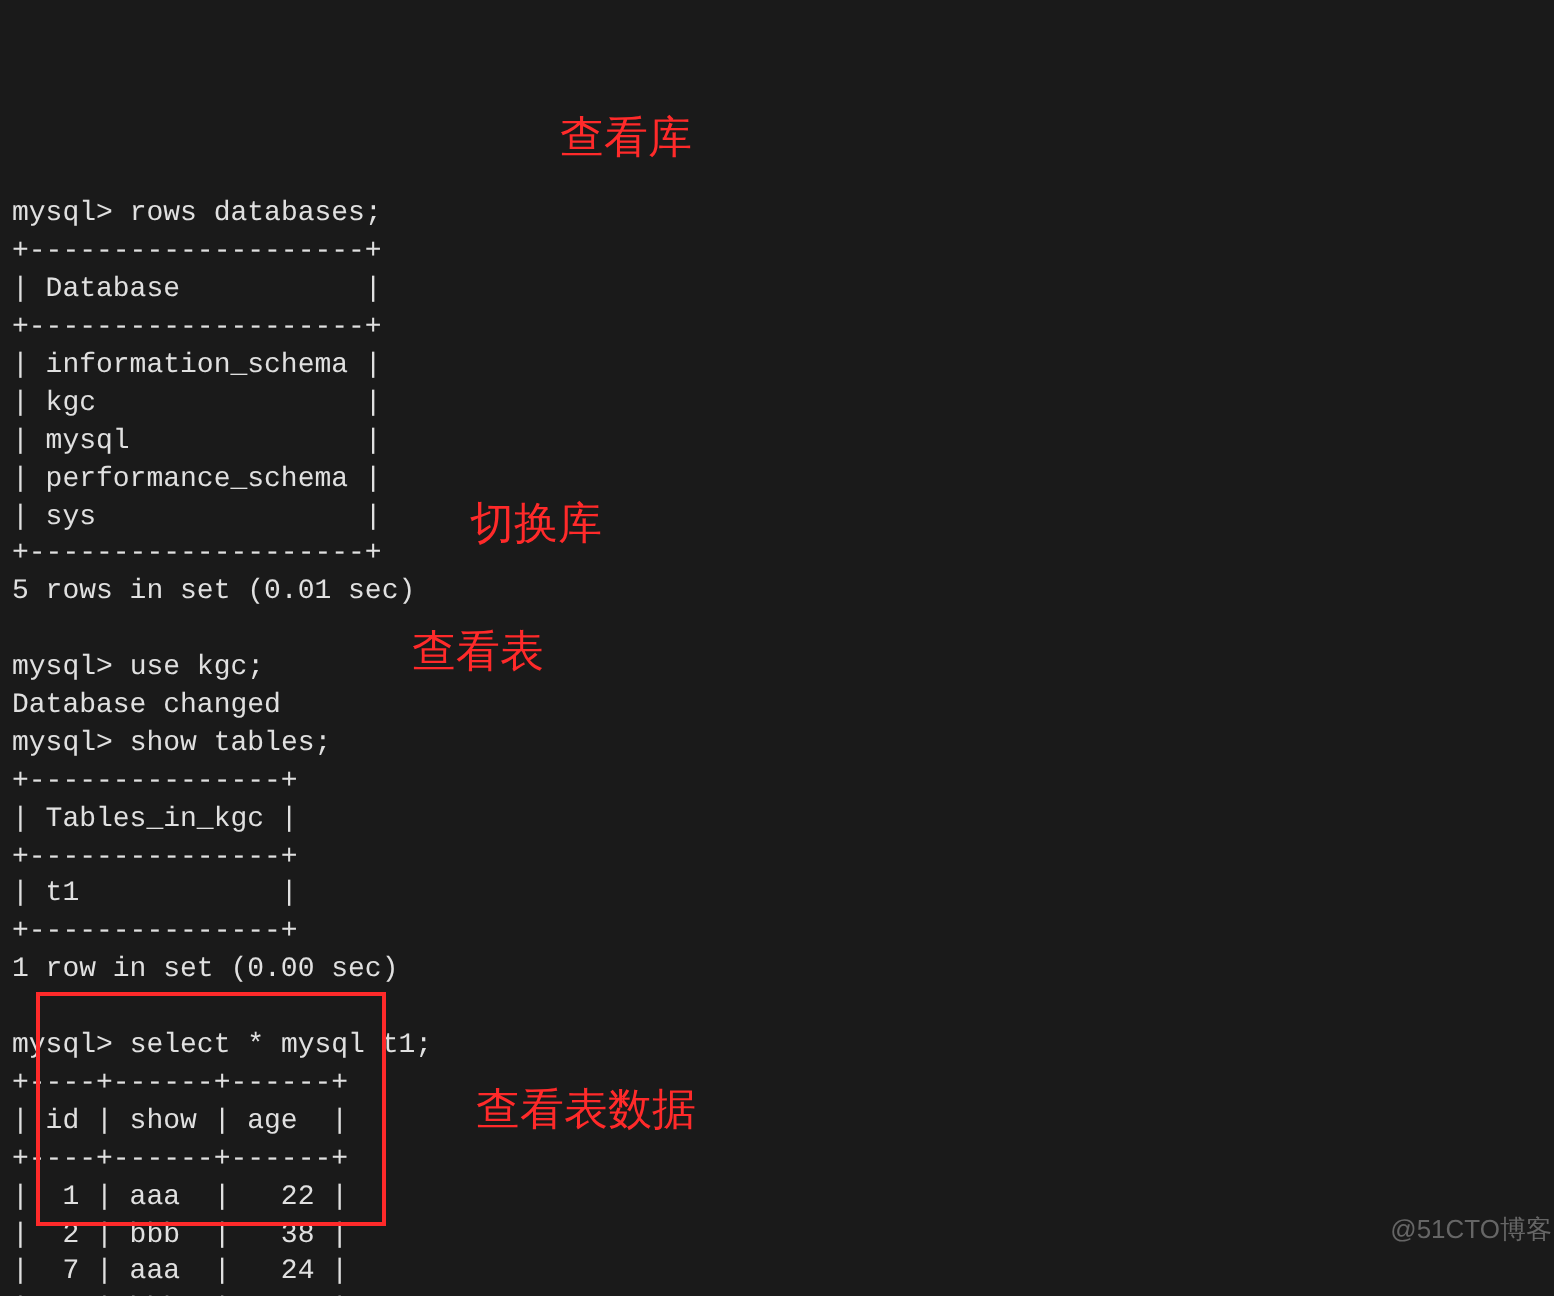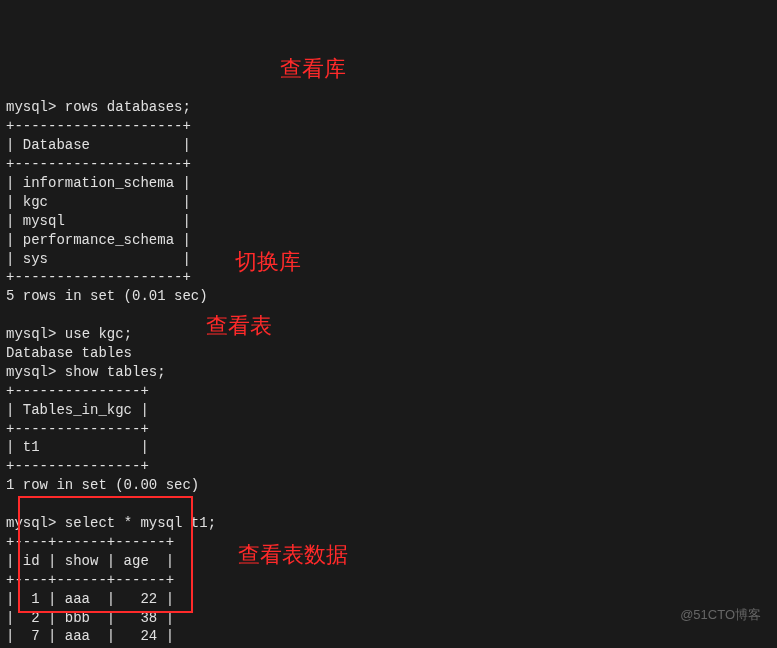"Database tables" span { text: tables -> changed }
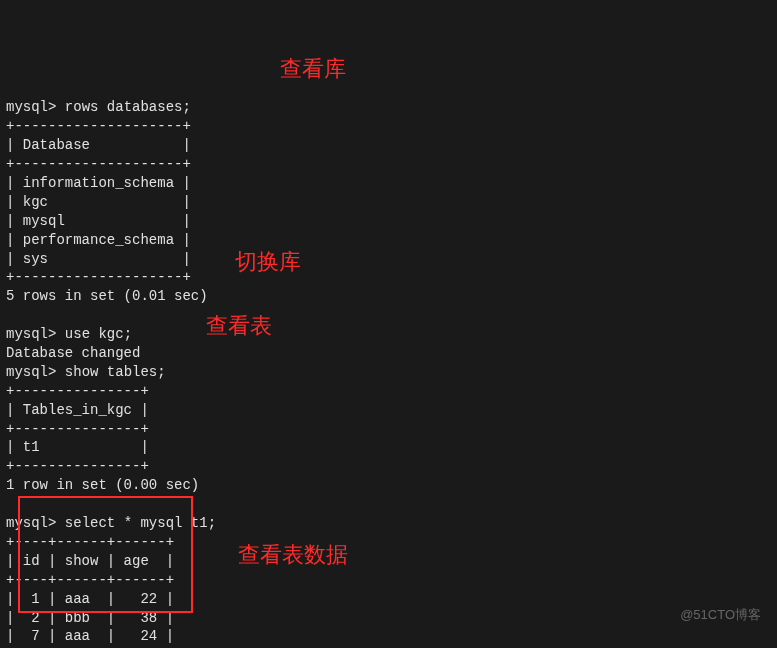"@51CTO博客" .watermark { right: 16px -> 1px }
